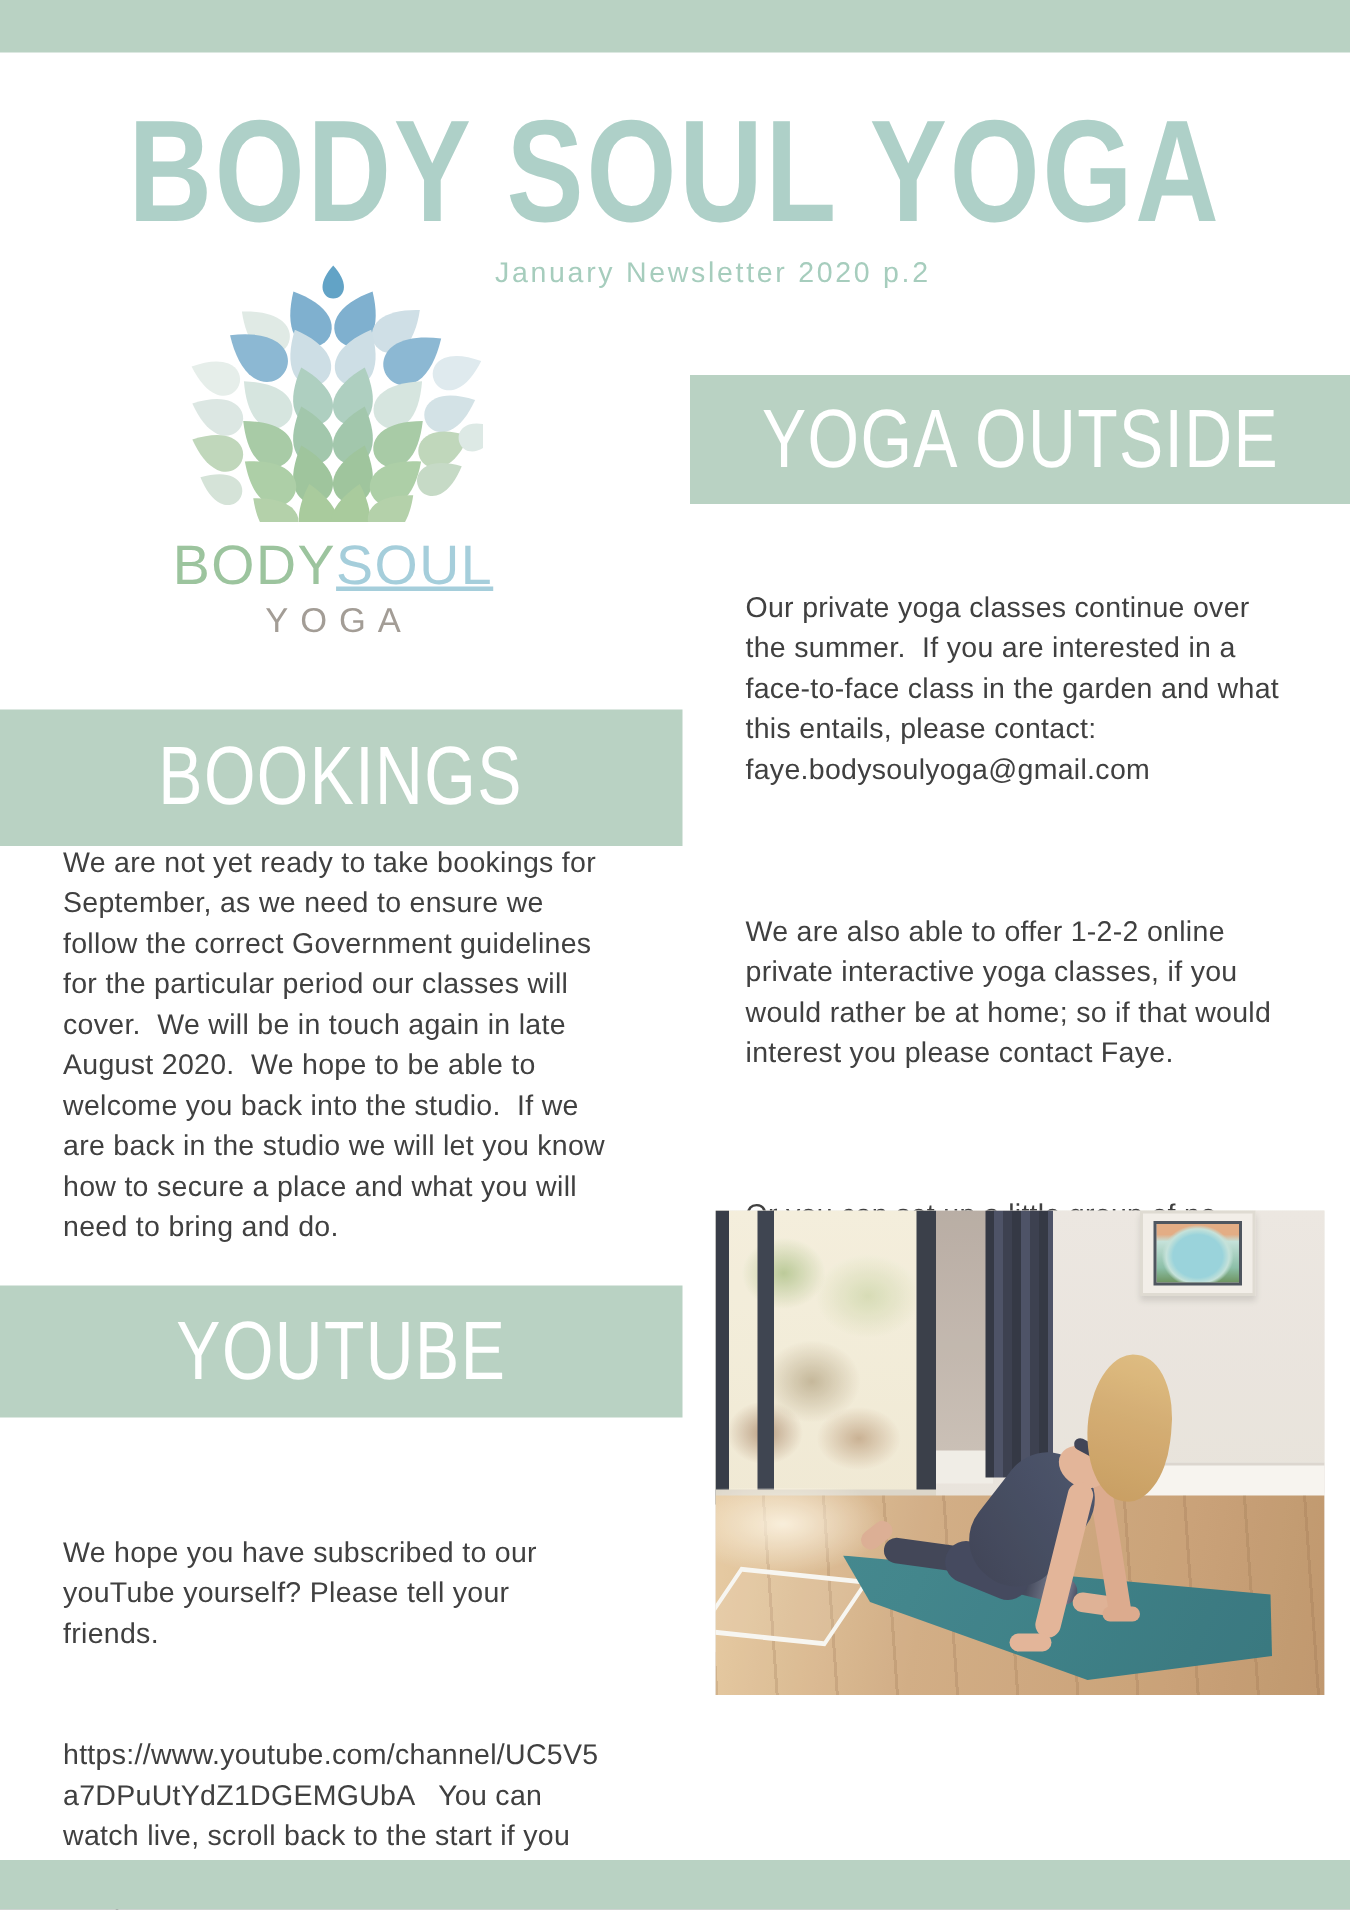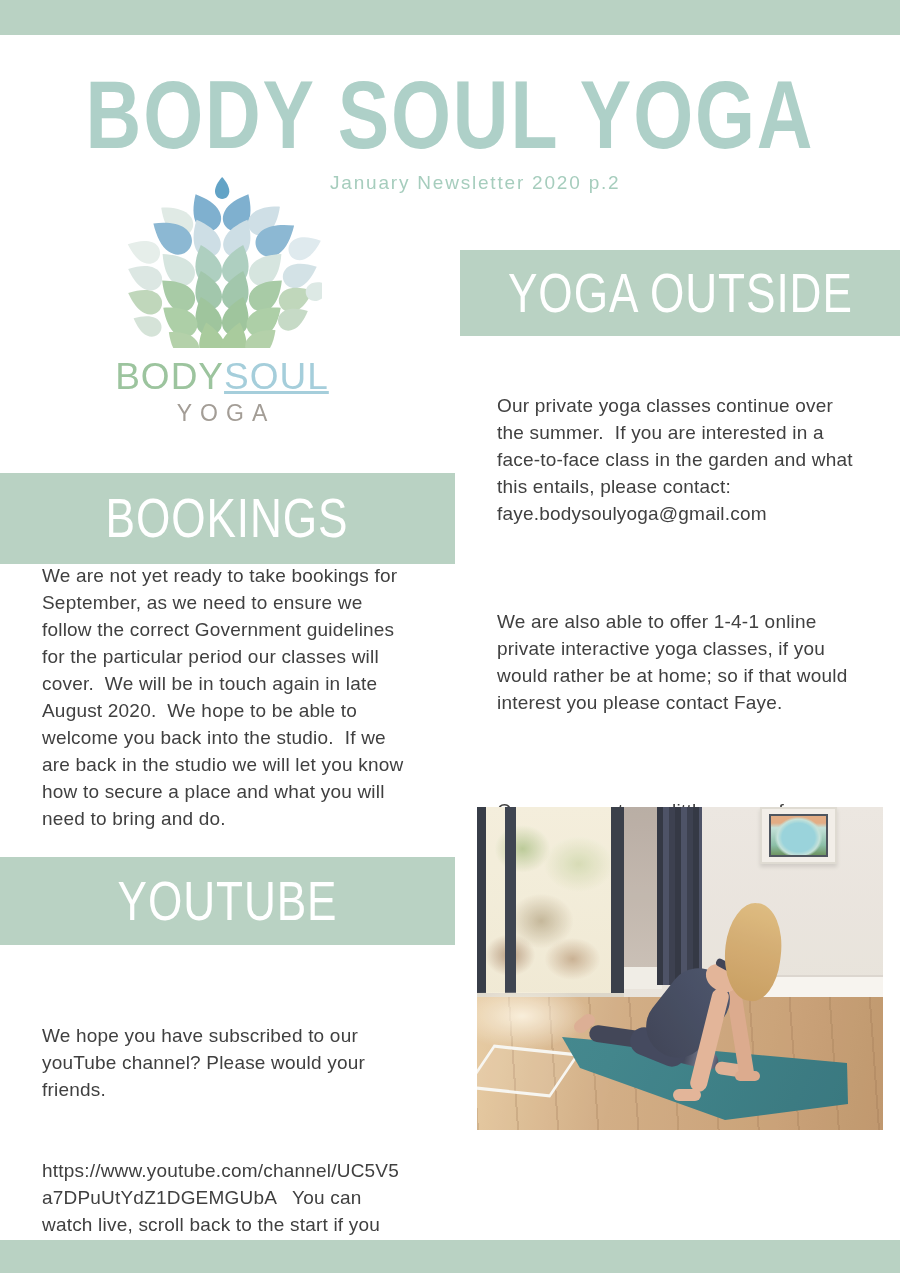"We are also able to" div.para { text: 1-4-1 -> 1-2-2 }
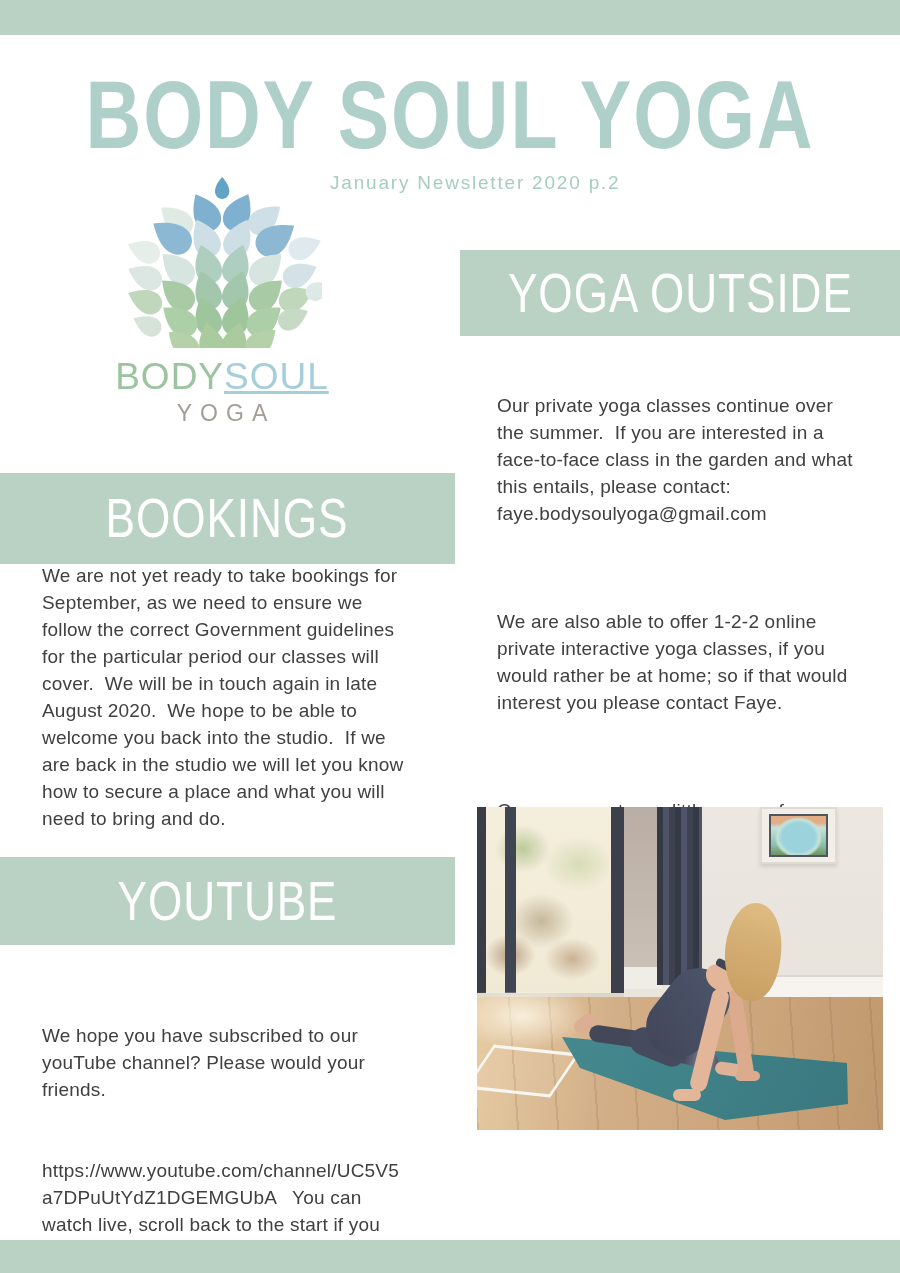"We hope you have subscribed" div { text: channel? Please would -> yourself? Please tell }
